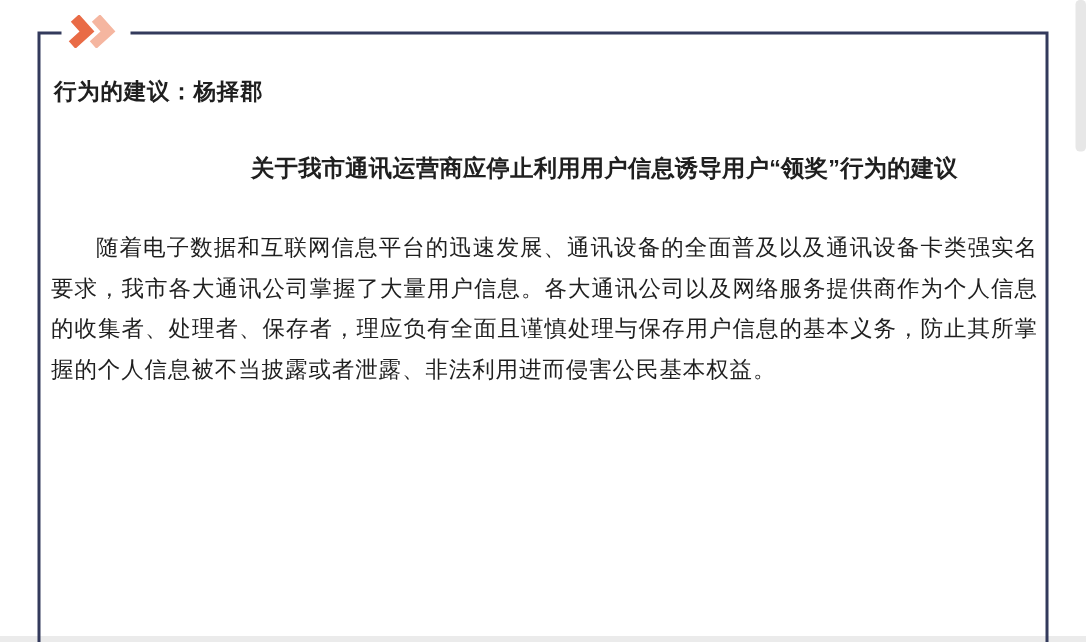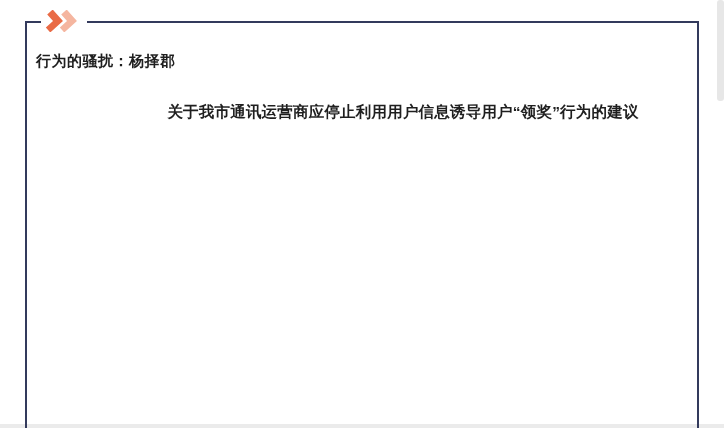"行为的骚扰：杨择郡" div.rep-line { text: 骚扰 -> 建议 }
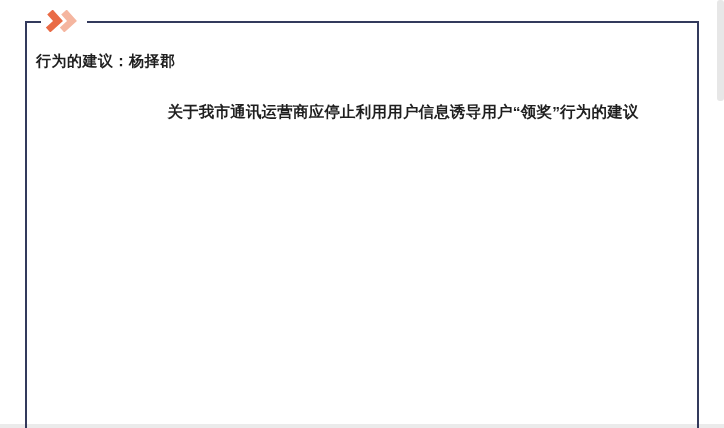"随着电子数据和互联网信息平台的迅速发展、通讯设备的全面普及以及通讯设备卡类强实名" p { html: none -> <p>随着电子数据和互联网信息平台的迅速发展、通讯设备的全面普及以及通讯设备卡类强实名要求，我市各大通讯公司掌握了大量用户信息。各大通讯公司以及网络服务提供商作为个人信息的收集者、处理者、保存者，理应负有全面且谨慎处理与保存用户信息的基本义务，防止其所掌握的个人信息被不当披露或者泄露、非法利用进而侵害公民基本权益。</p> }
